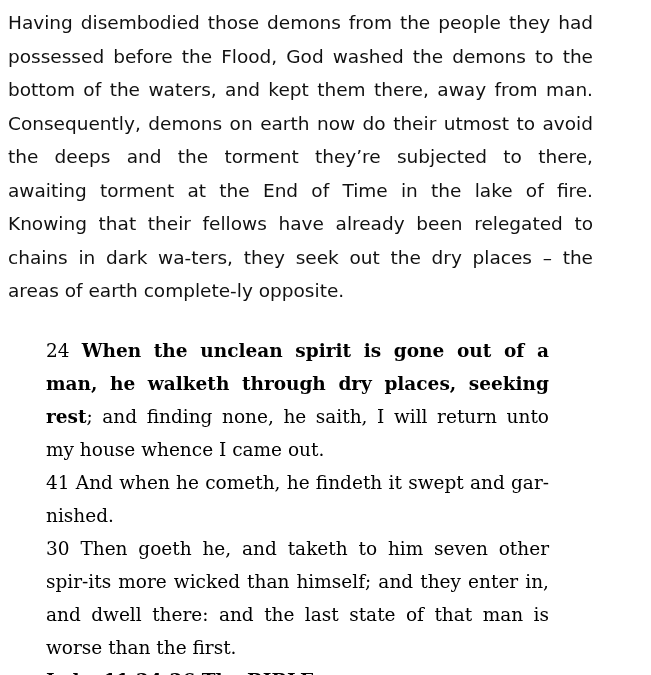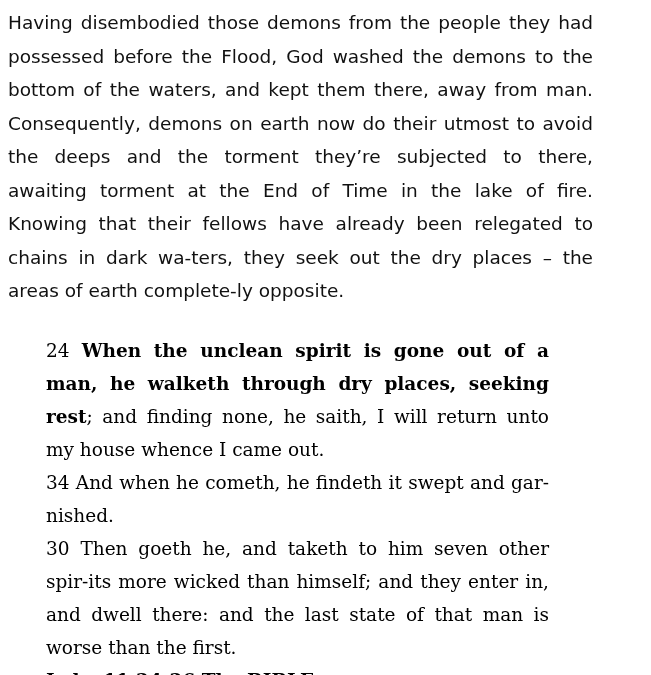"34 And when he cometh," p { text: 34 -> 41 }
